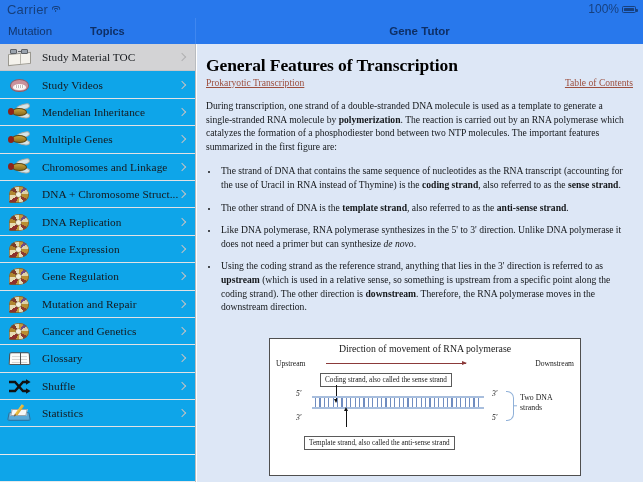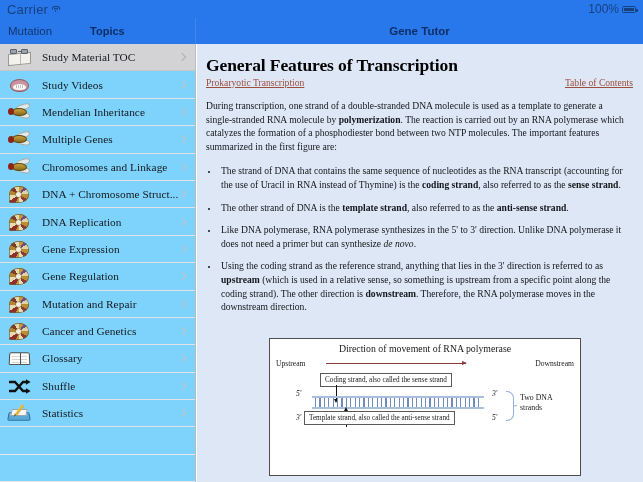"Study Material TOC" #sidebar { background: #7dd3fc -> #0ea5e9 }
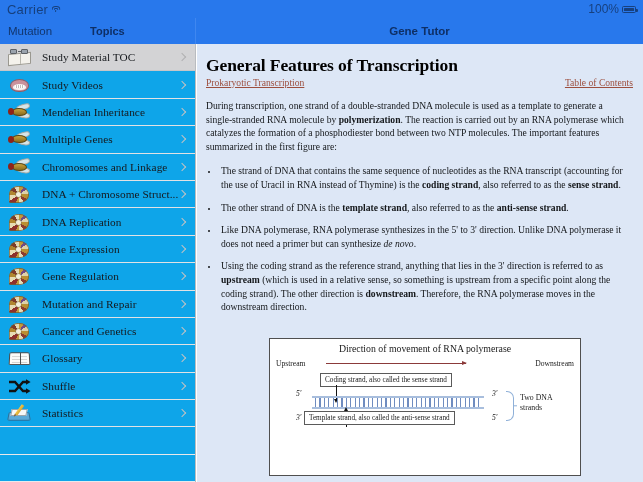"Template strand, also called the" #fg-template-box { top: 72px -> 97px }
